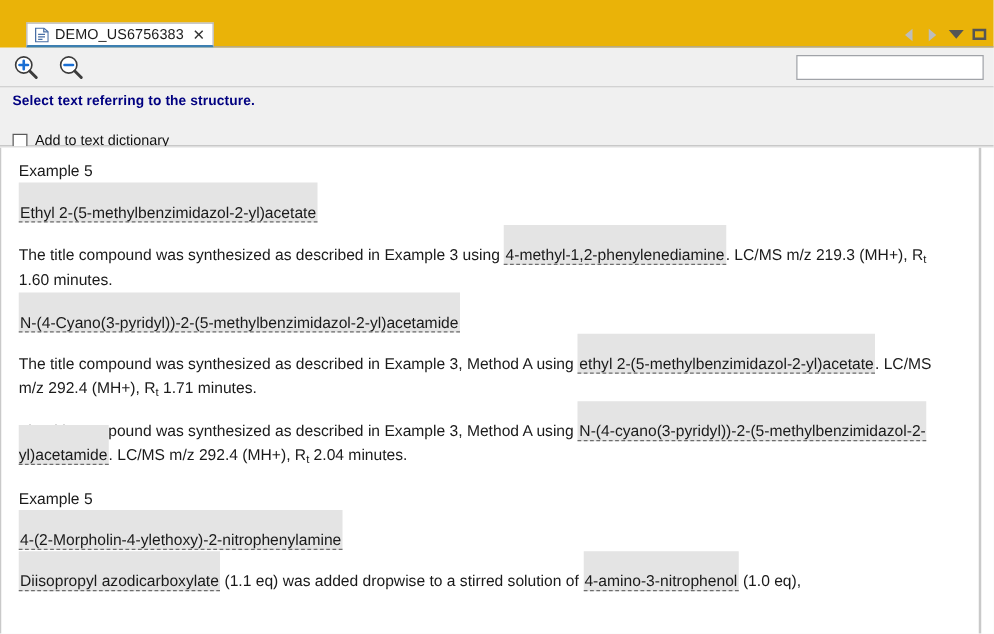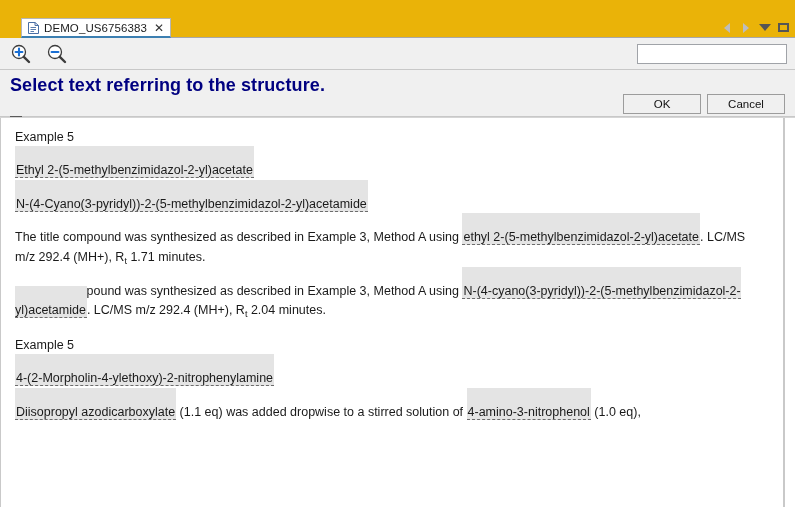"Select text referring to the" .prompt-title { font-size: 18px -> 11px }
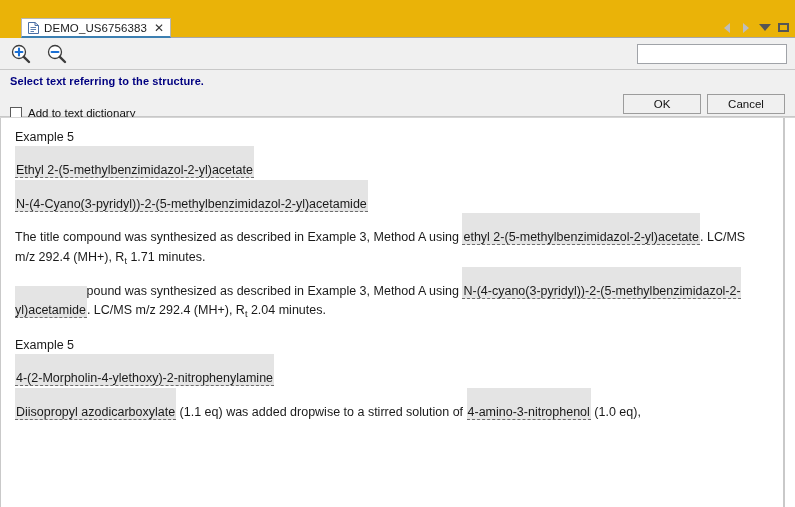"OK" div.prompt-buttons { html: <div> <button>OK</button> <button>Cancel</button> </div> -> none }
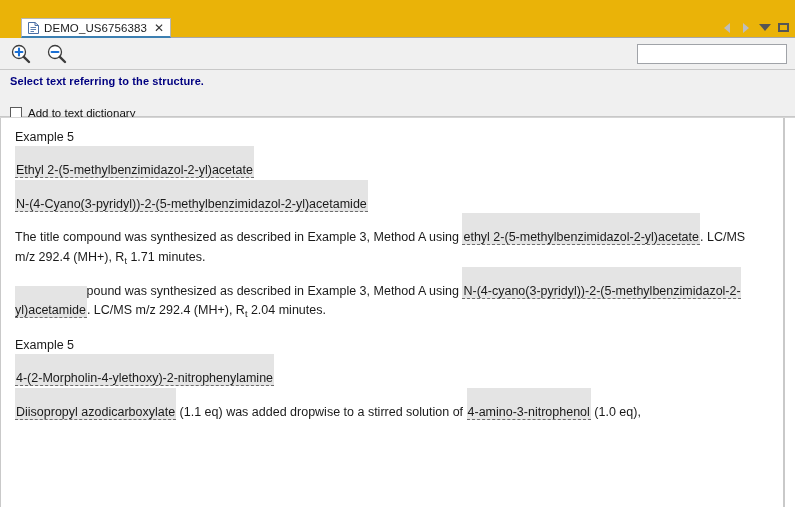"The title compound was synthesized as described in Example 3" p.para { html: none -> <p>The title compound was synthesized as described in Example 3 using <span>4-methyl-1,2-phenylenediamine</span>. LC/MS m/z 219.3 (MH+), R<sub>t</sub> 1.60 minutes.</p> }
